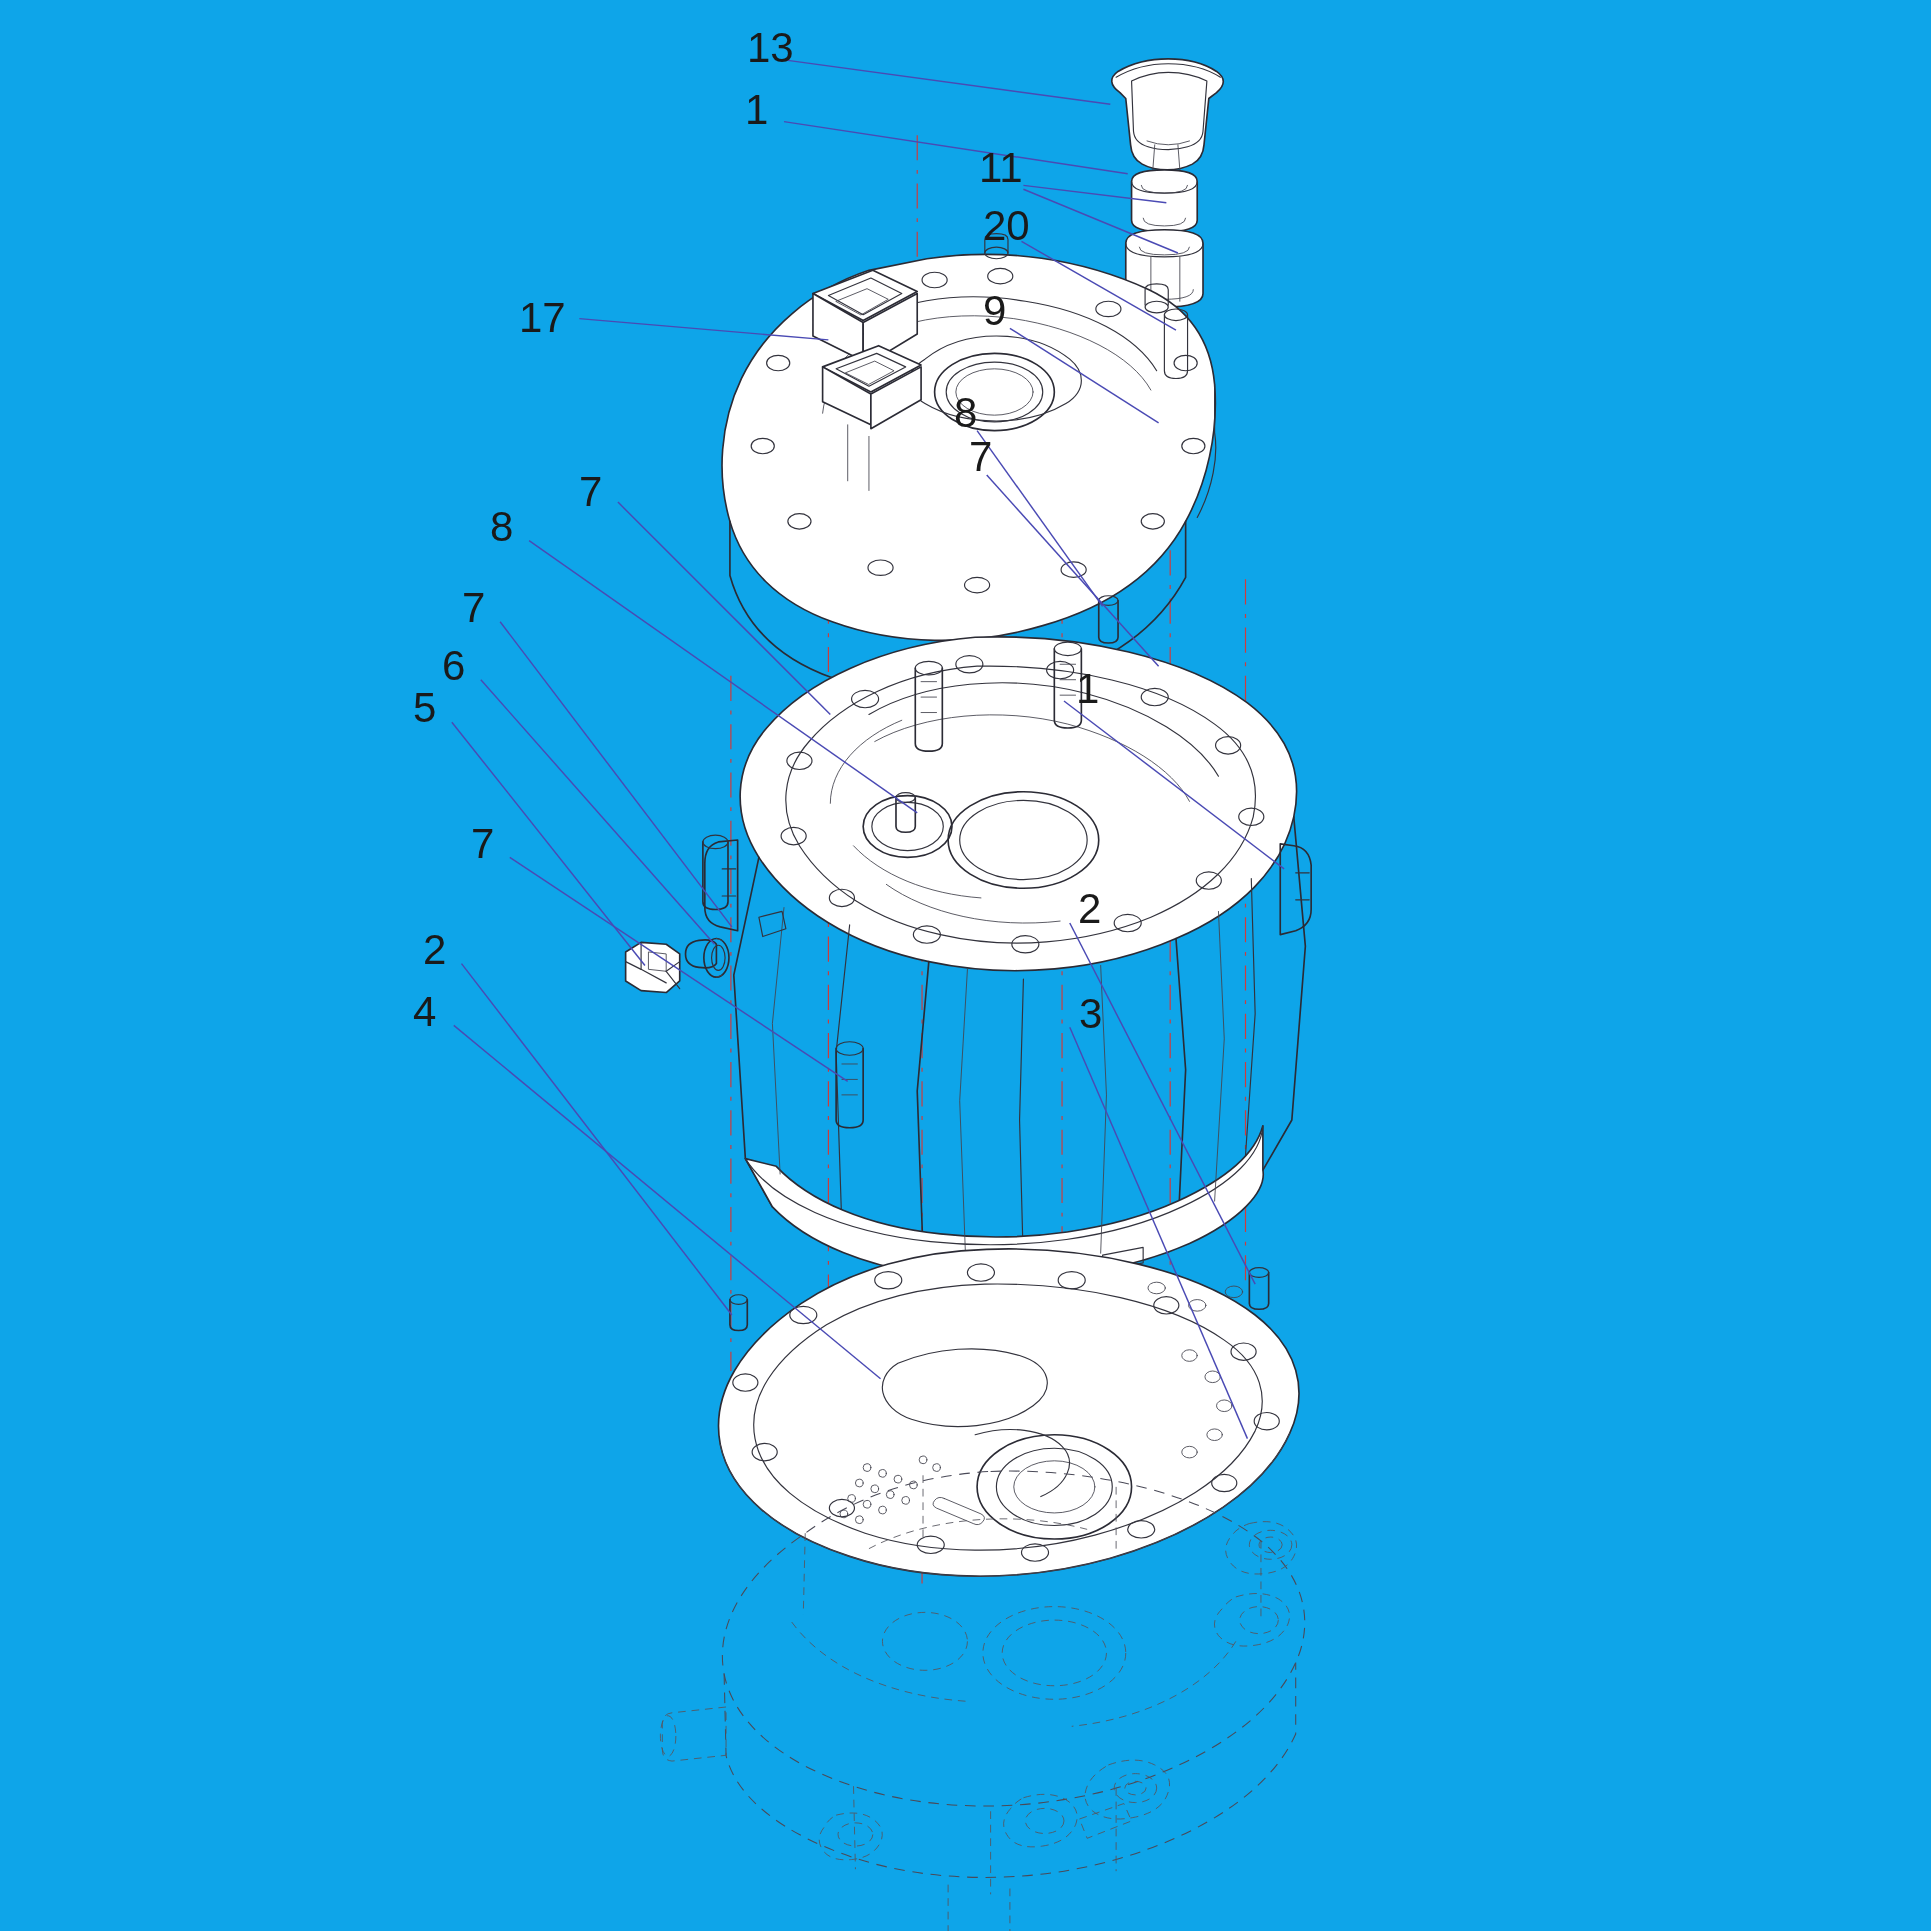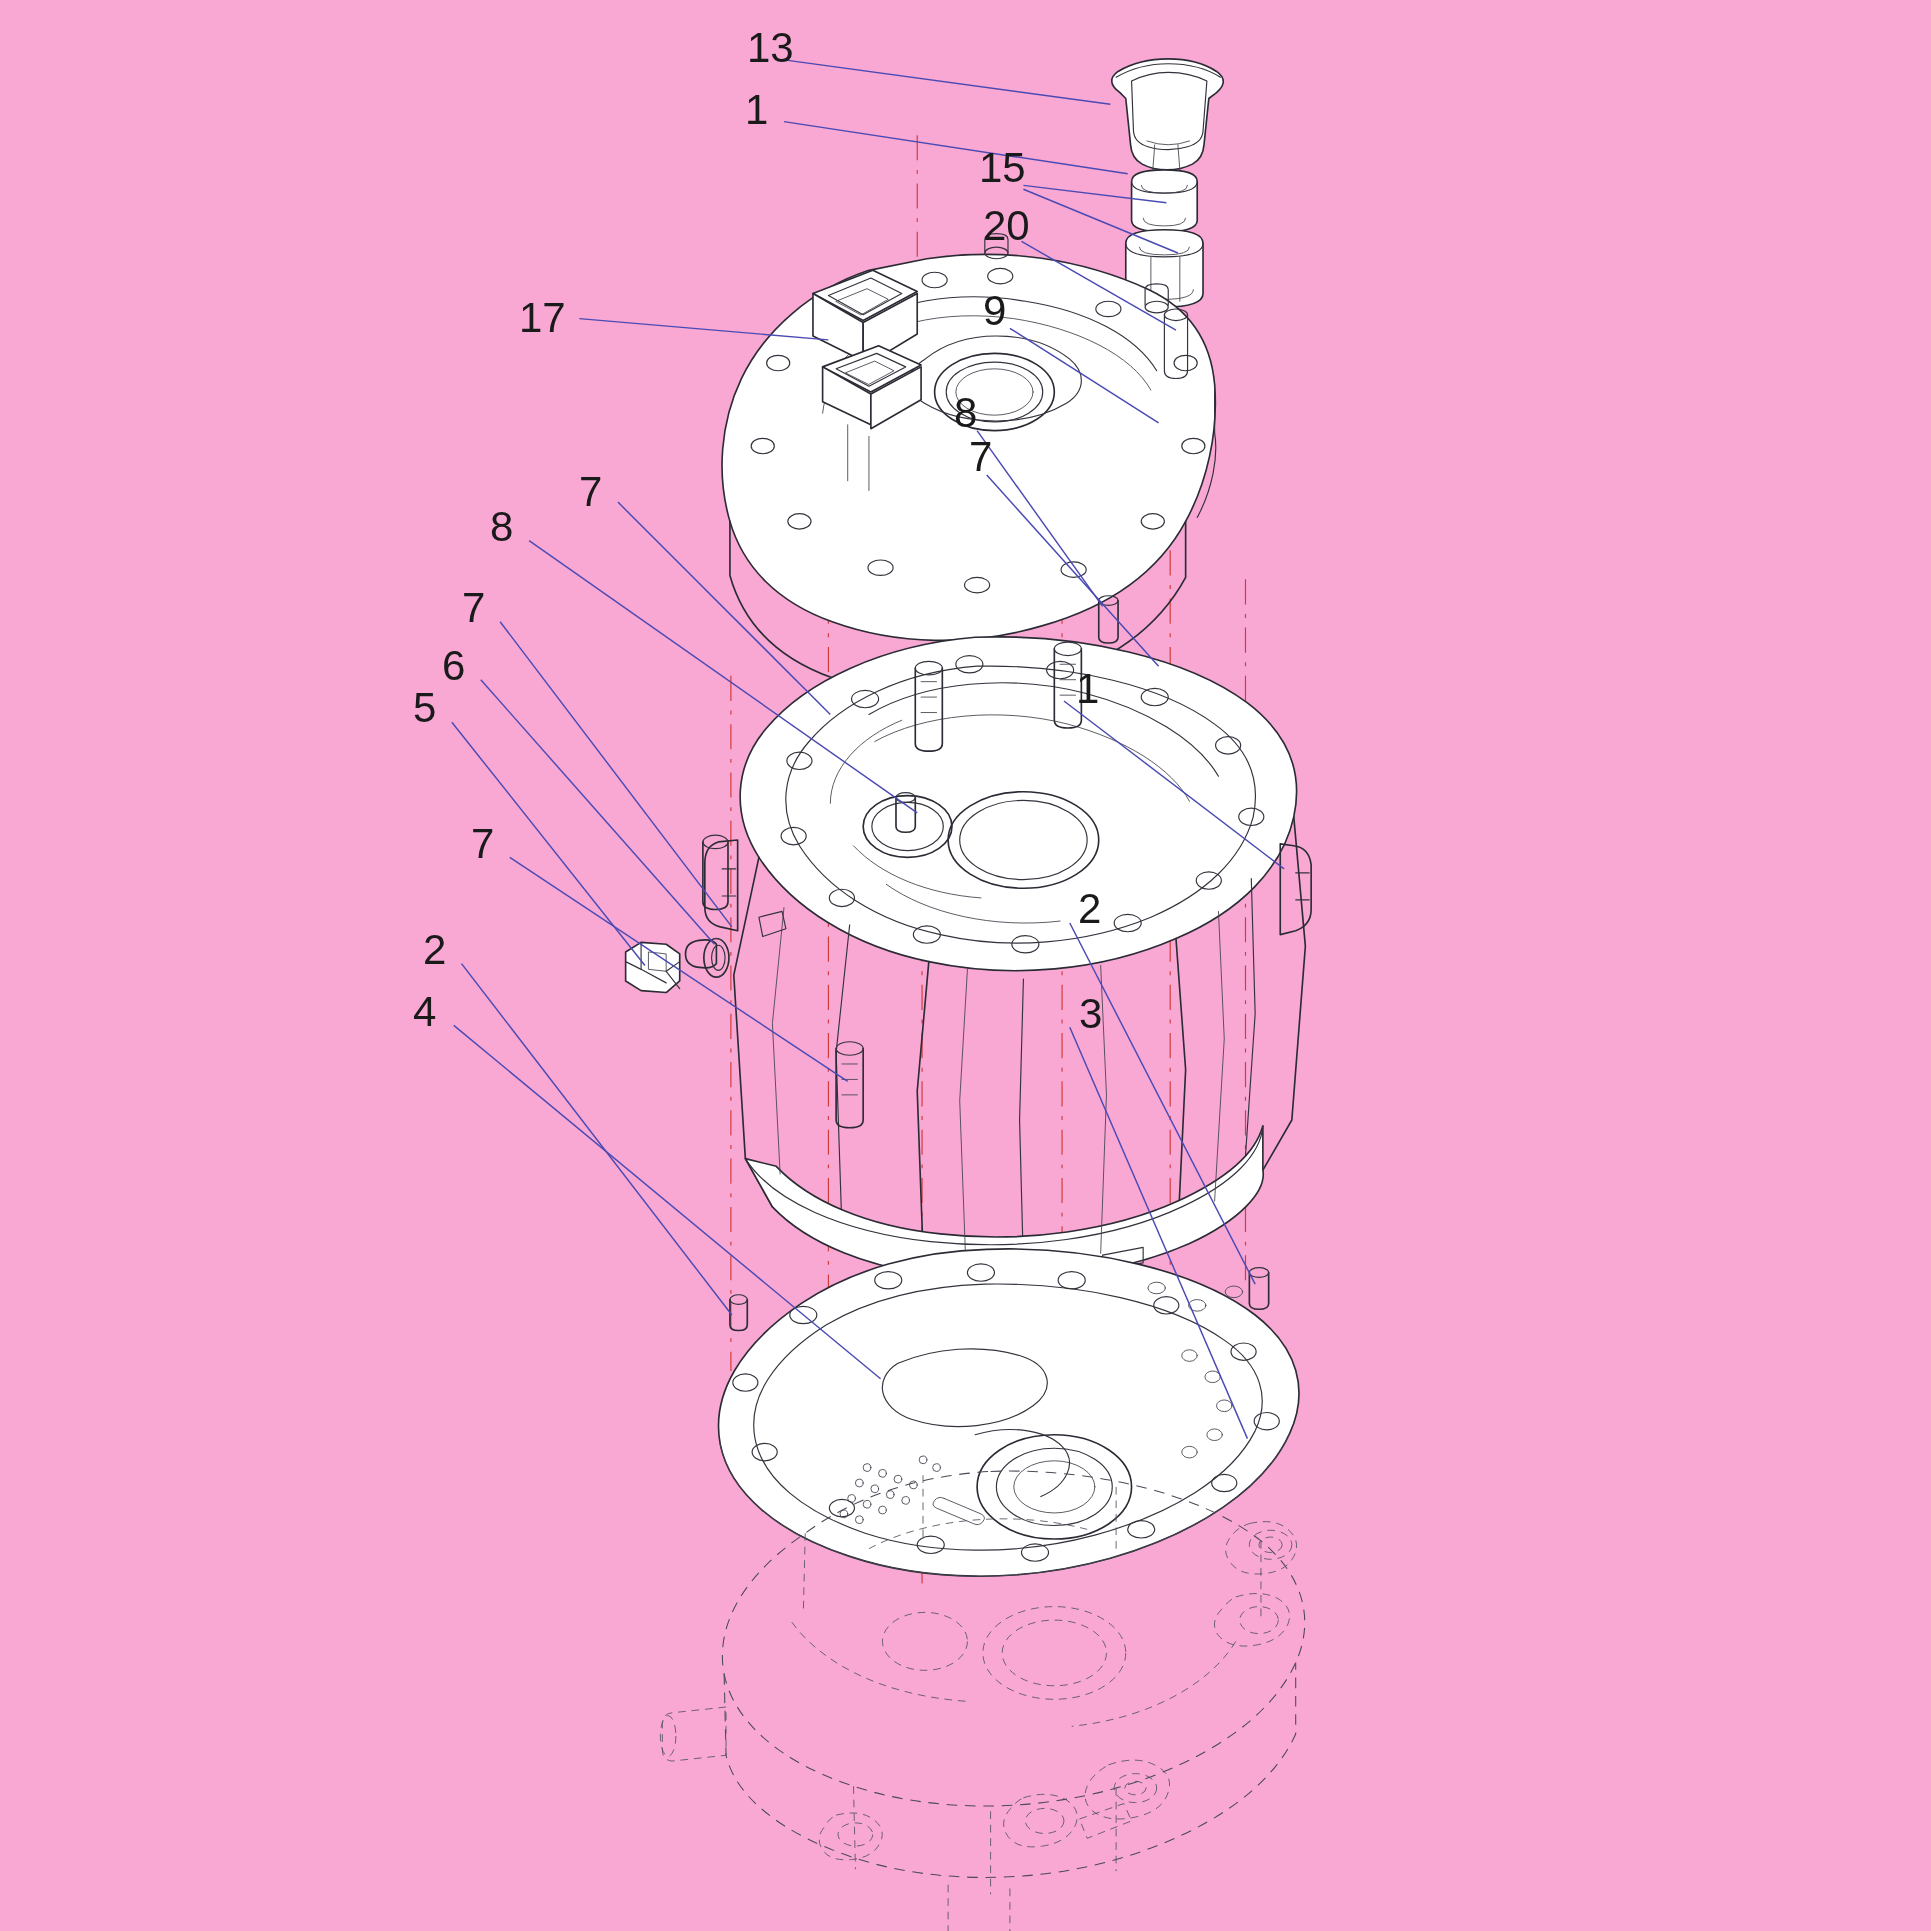"13" #diagram-root { background: #f9a8d4 -> #0ea5e9 }
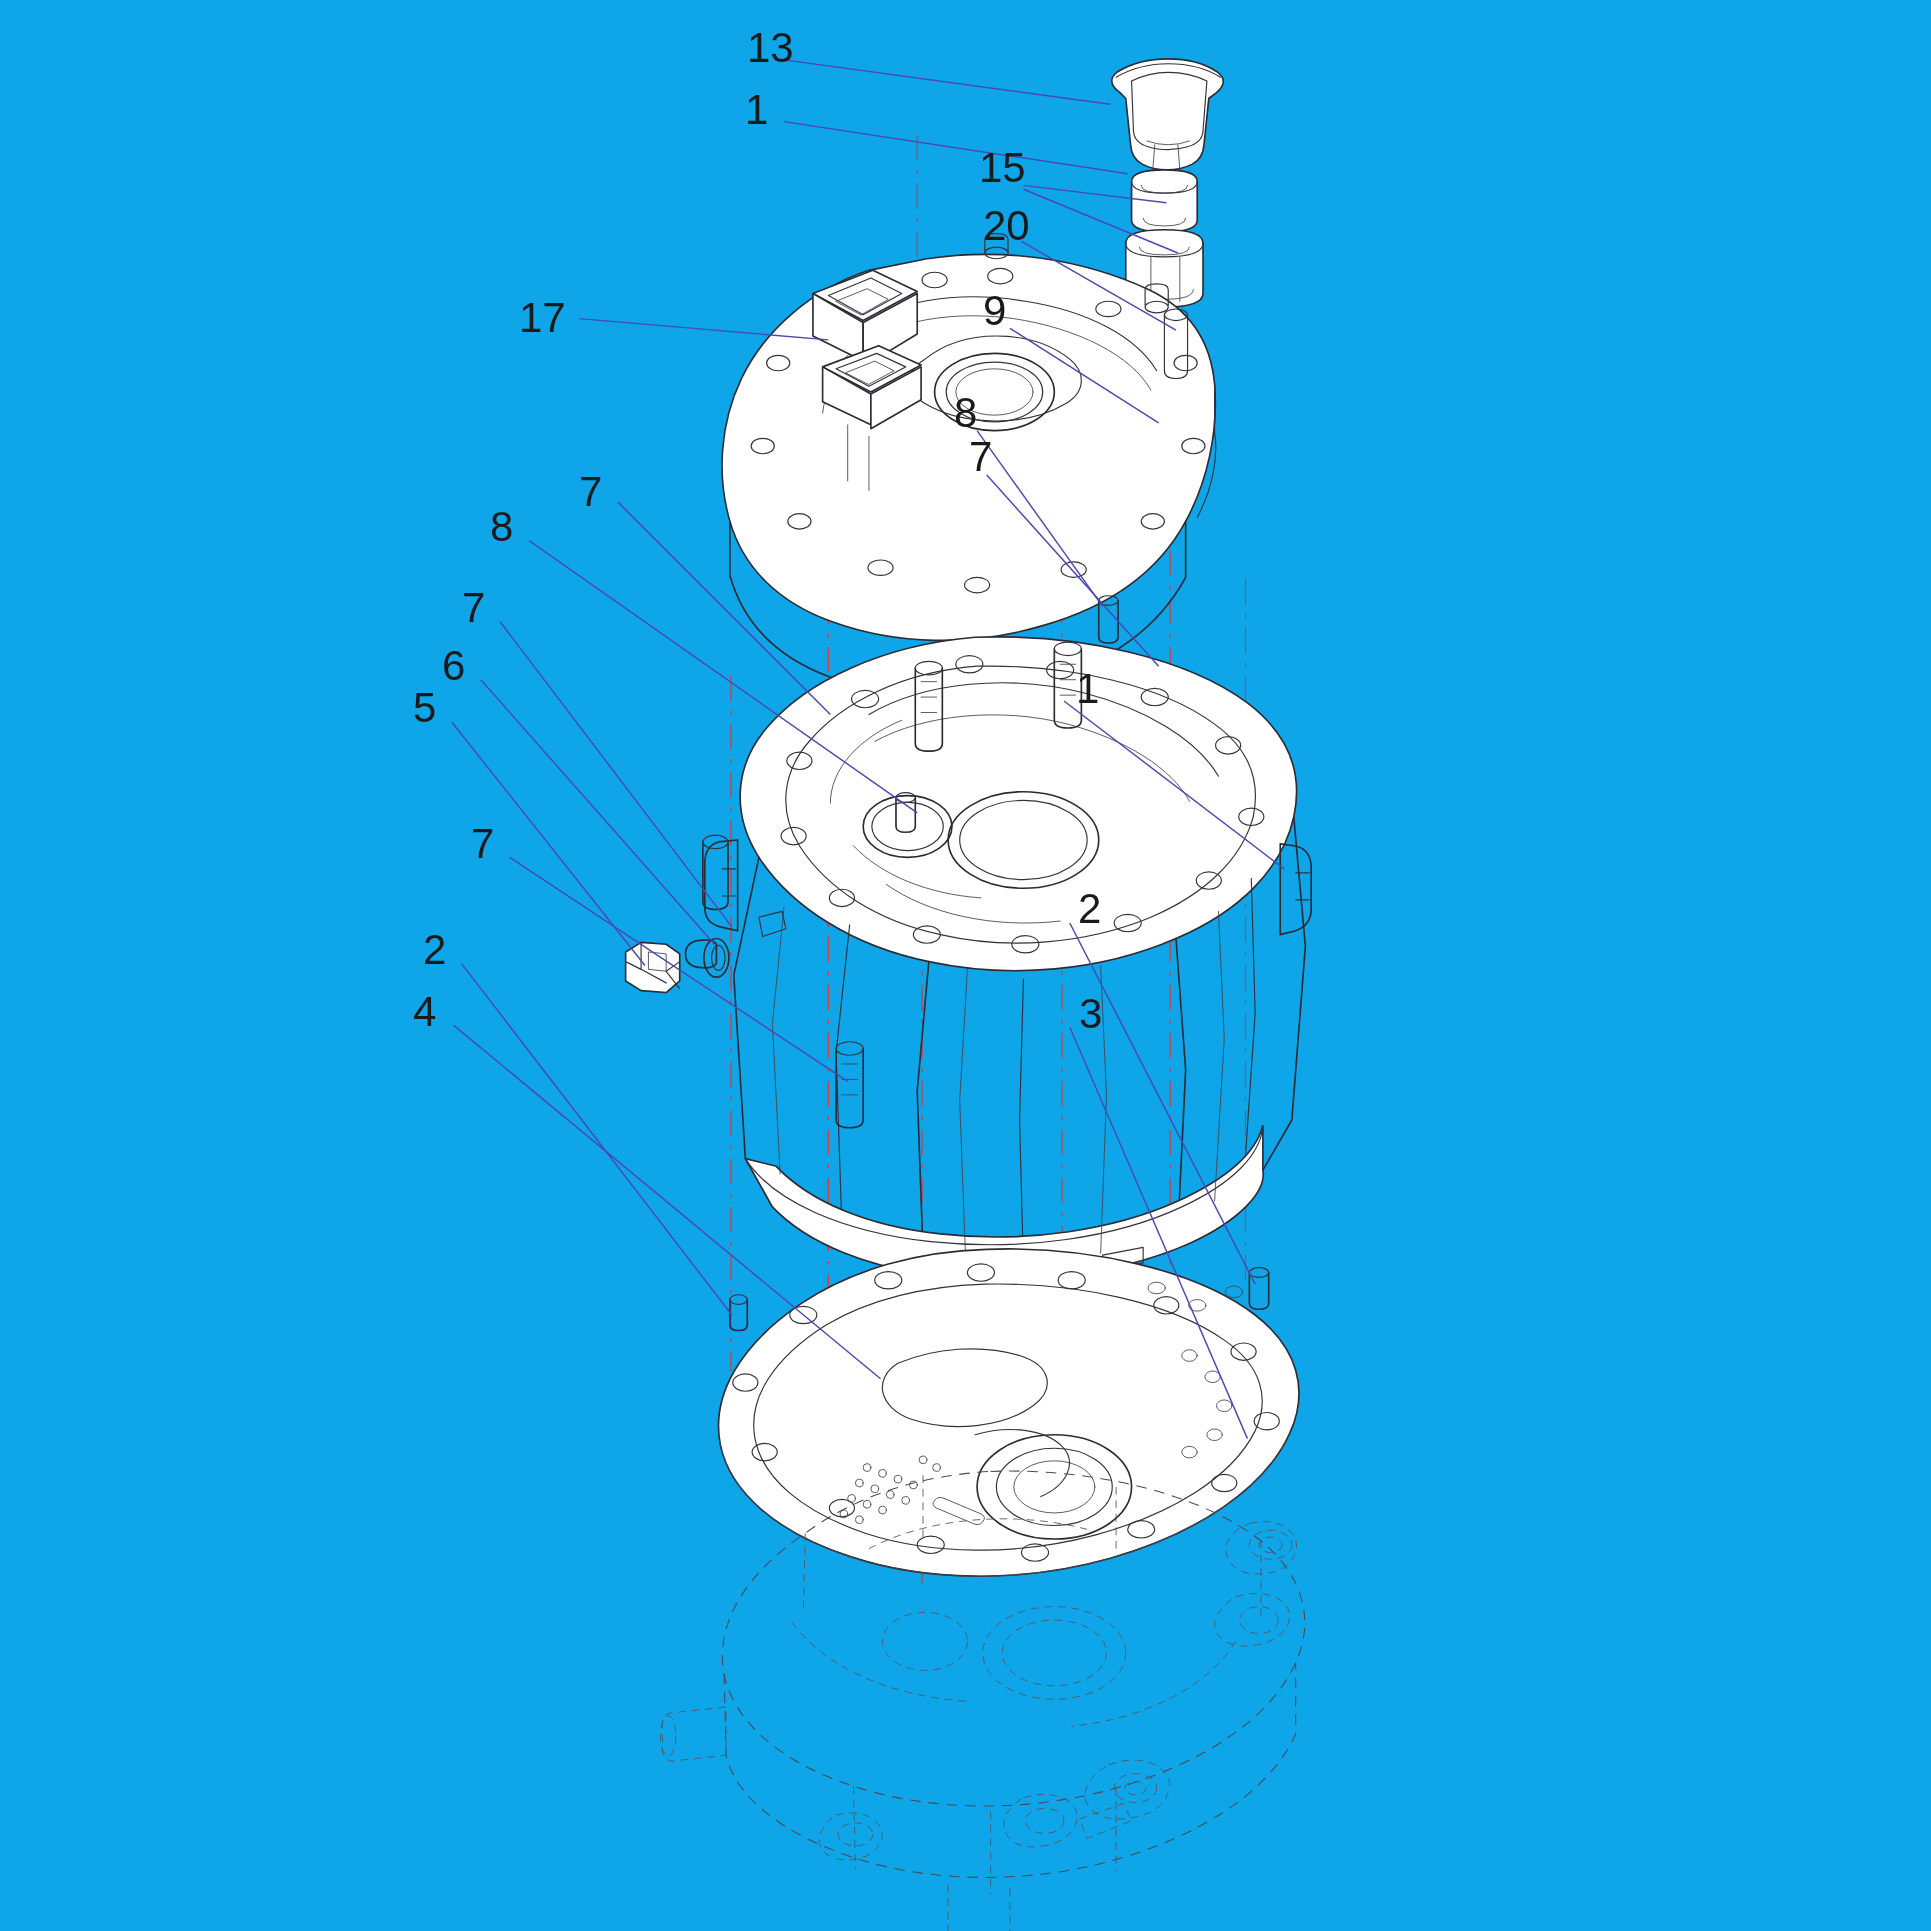"15" div.callout-label { text: 15 -> 11 }
